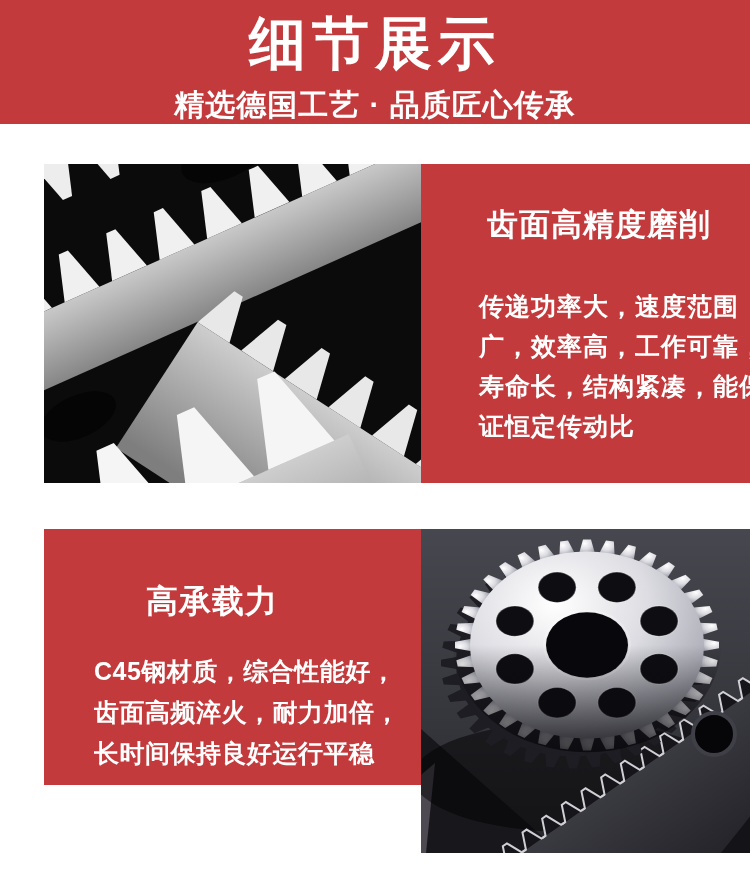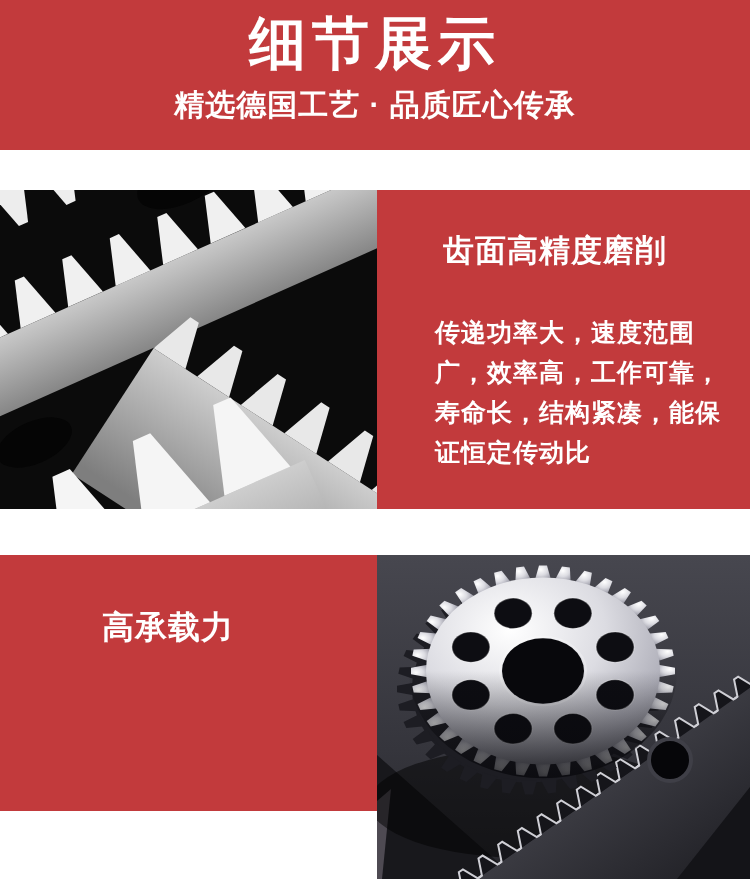"细节展示" .banner { height: 150px -> 124px }
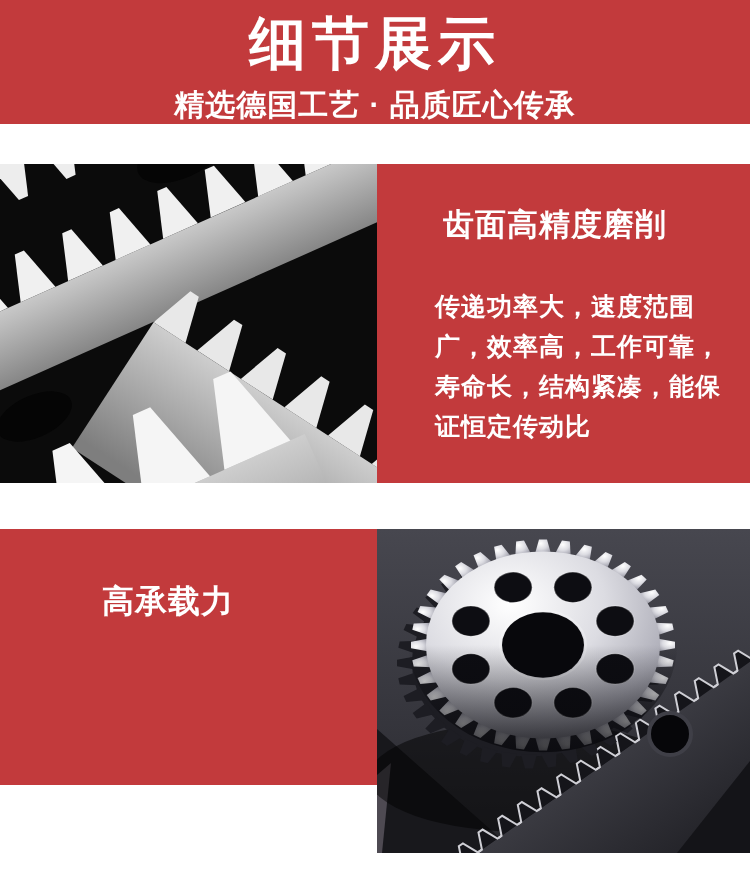"齿面高精度磨削" .feature { padding-left: none -> 44px }
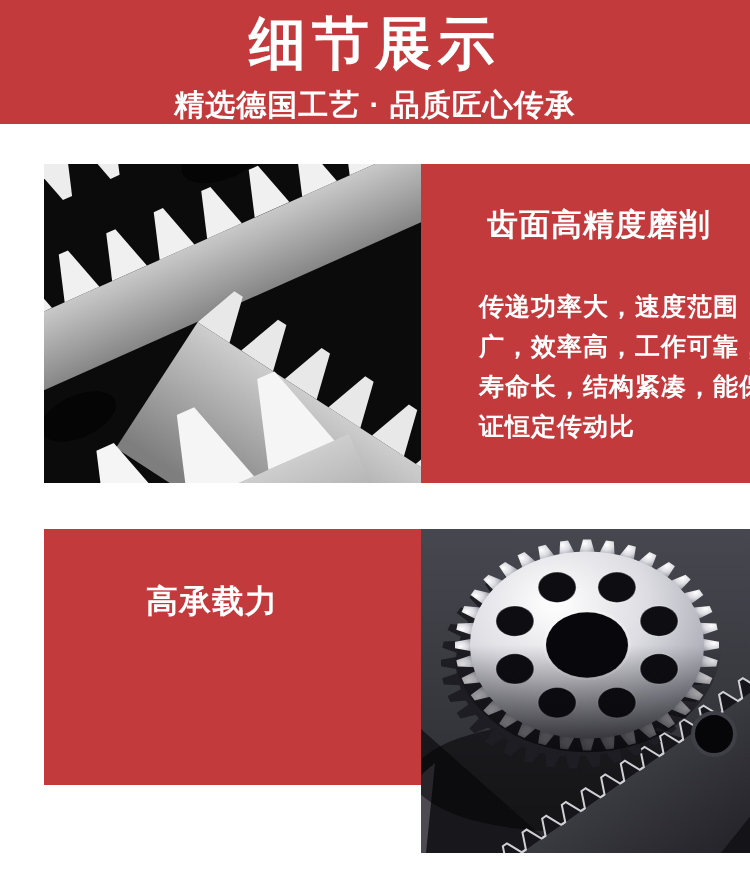"C45钢材质，综合性能好，" p { html: none -> <p>C45钢材质，综合性能好，<br>齿面高频淬火，耐力加倍，<br>长时间保持良好运行平稳</p> }
